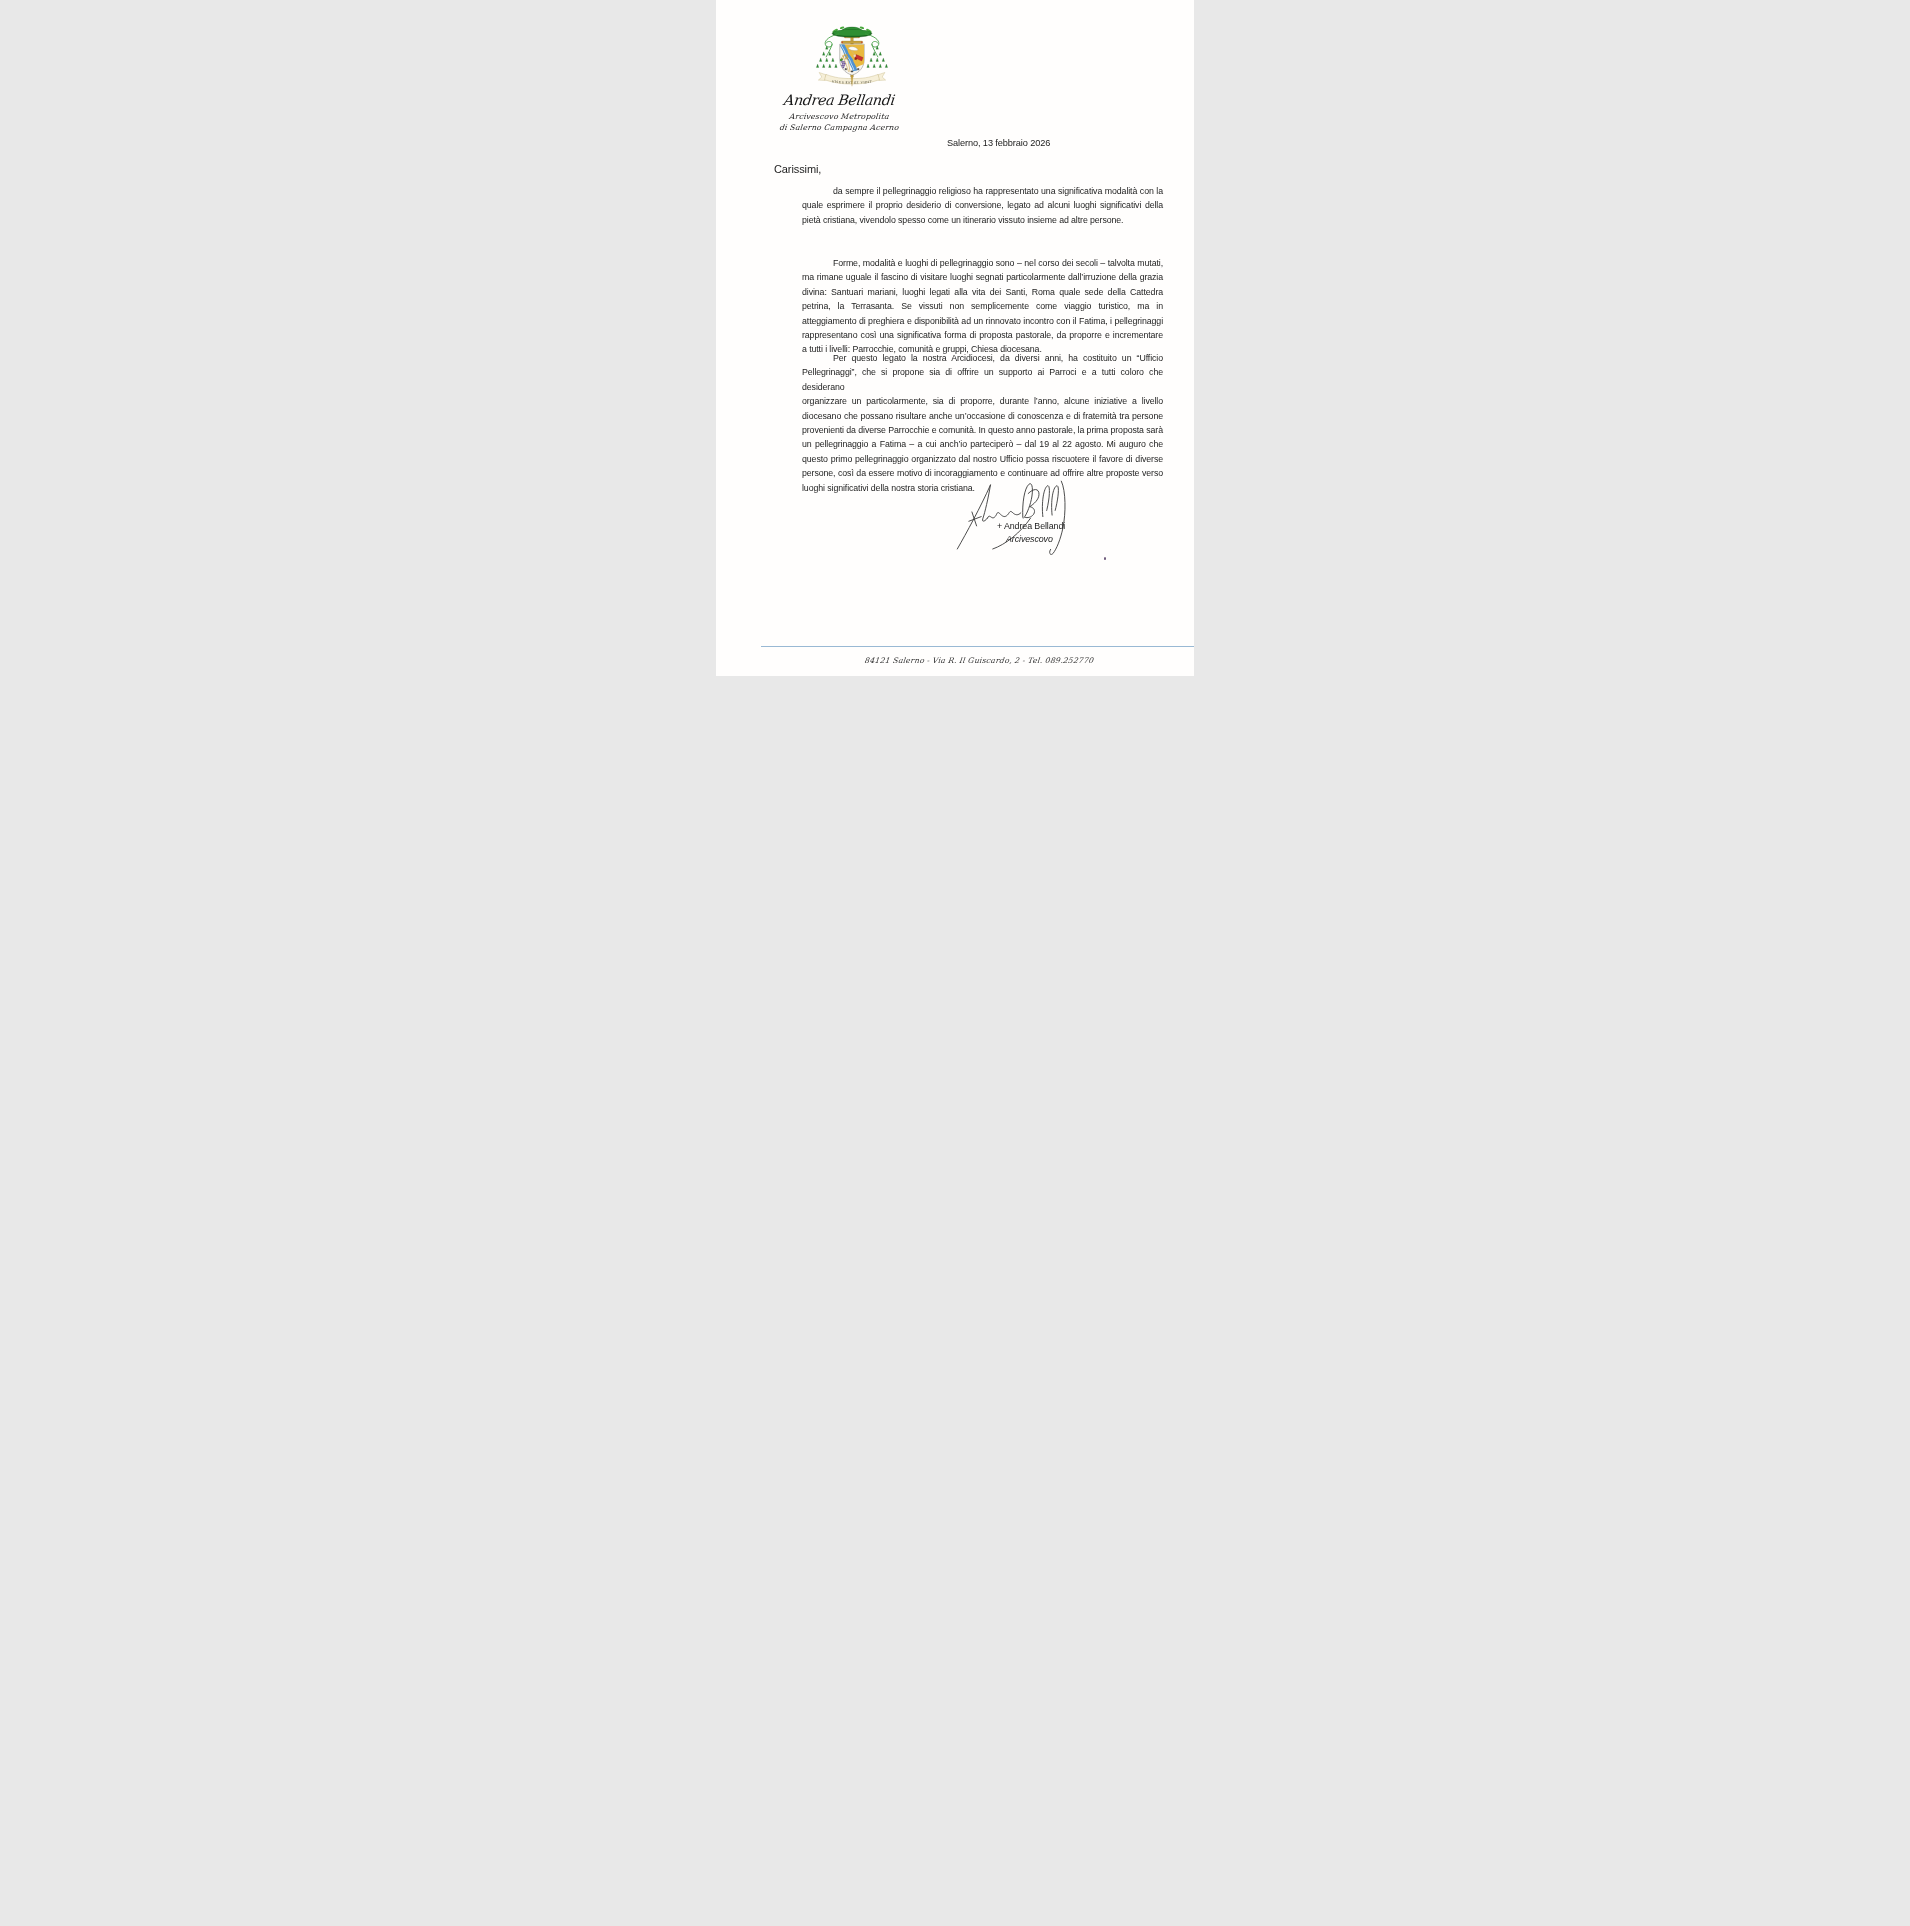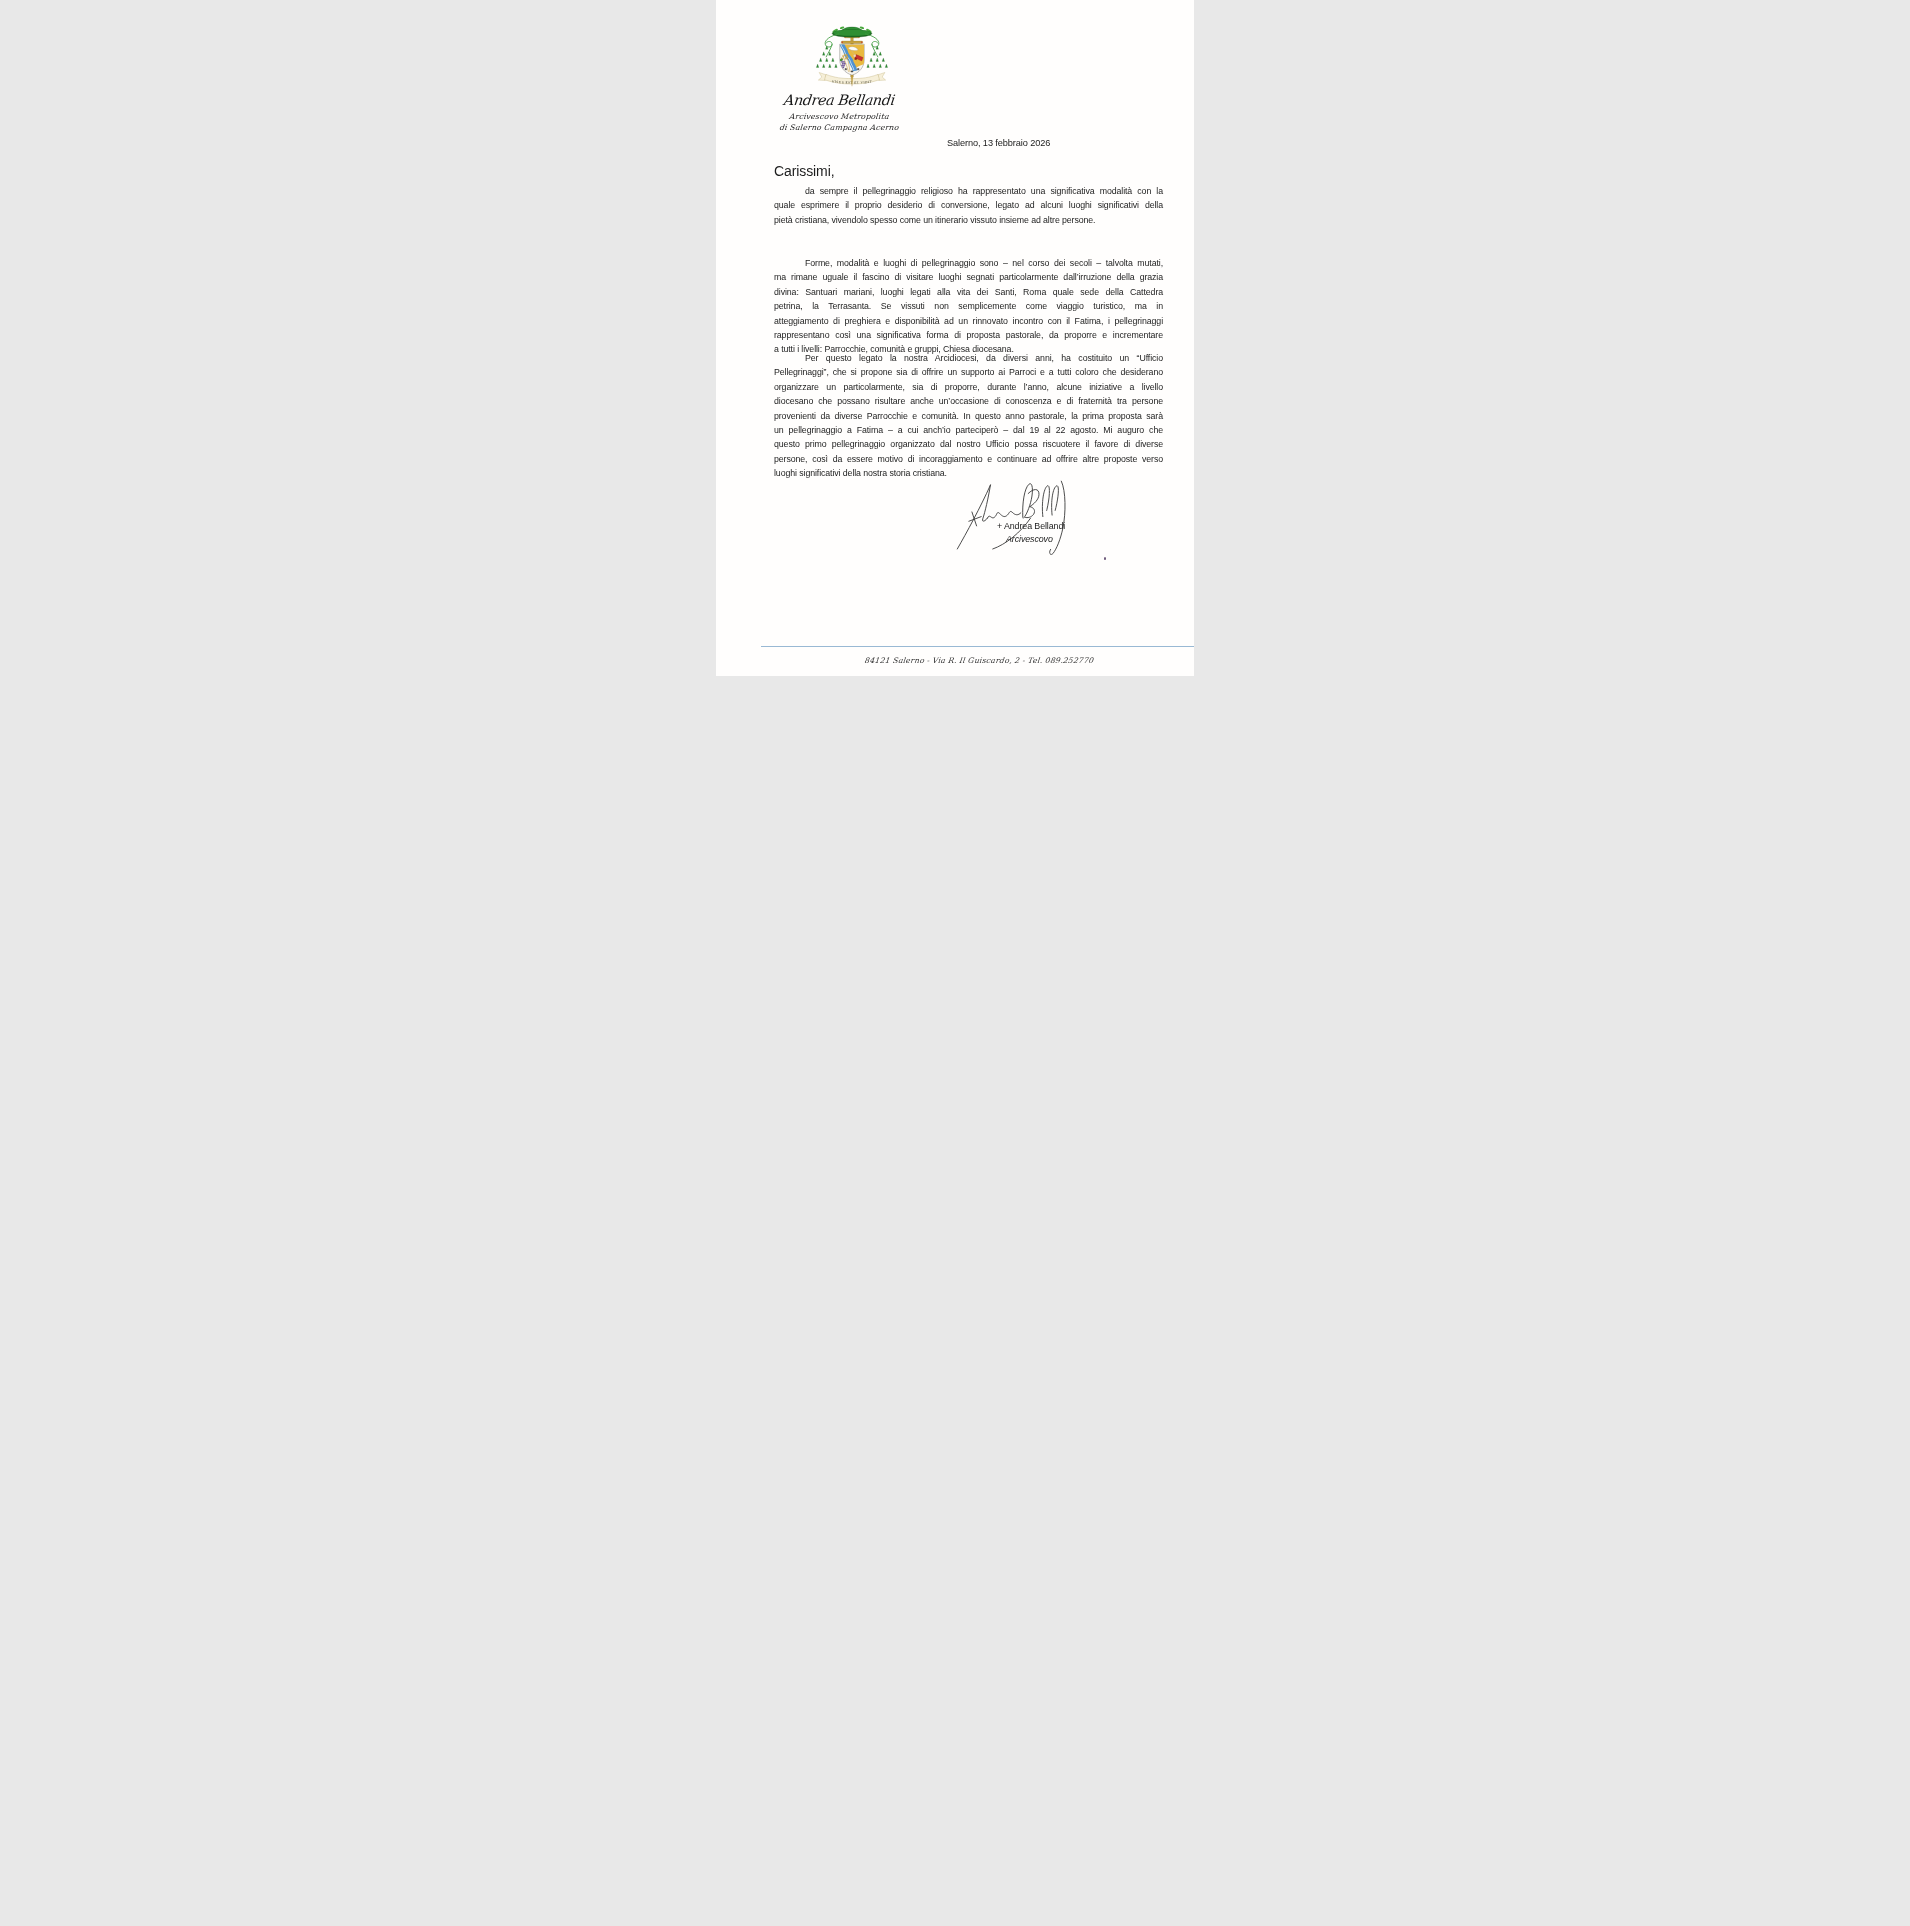"Carissimi," .salutation { font-size: 14px -> 11px }
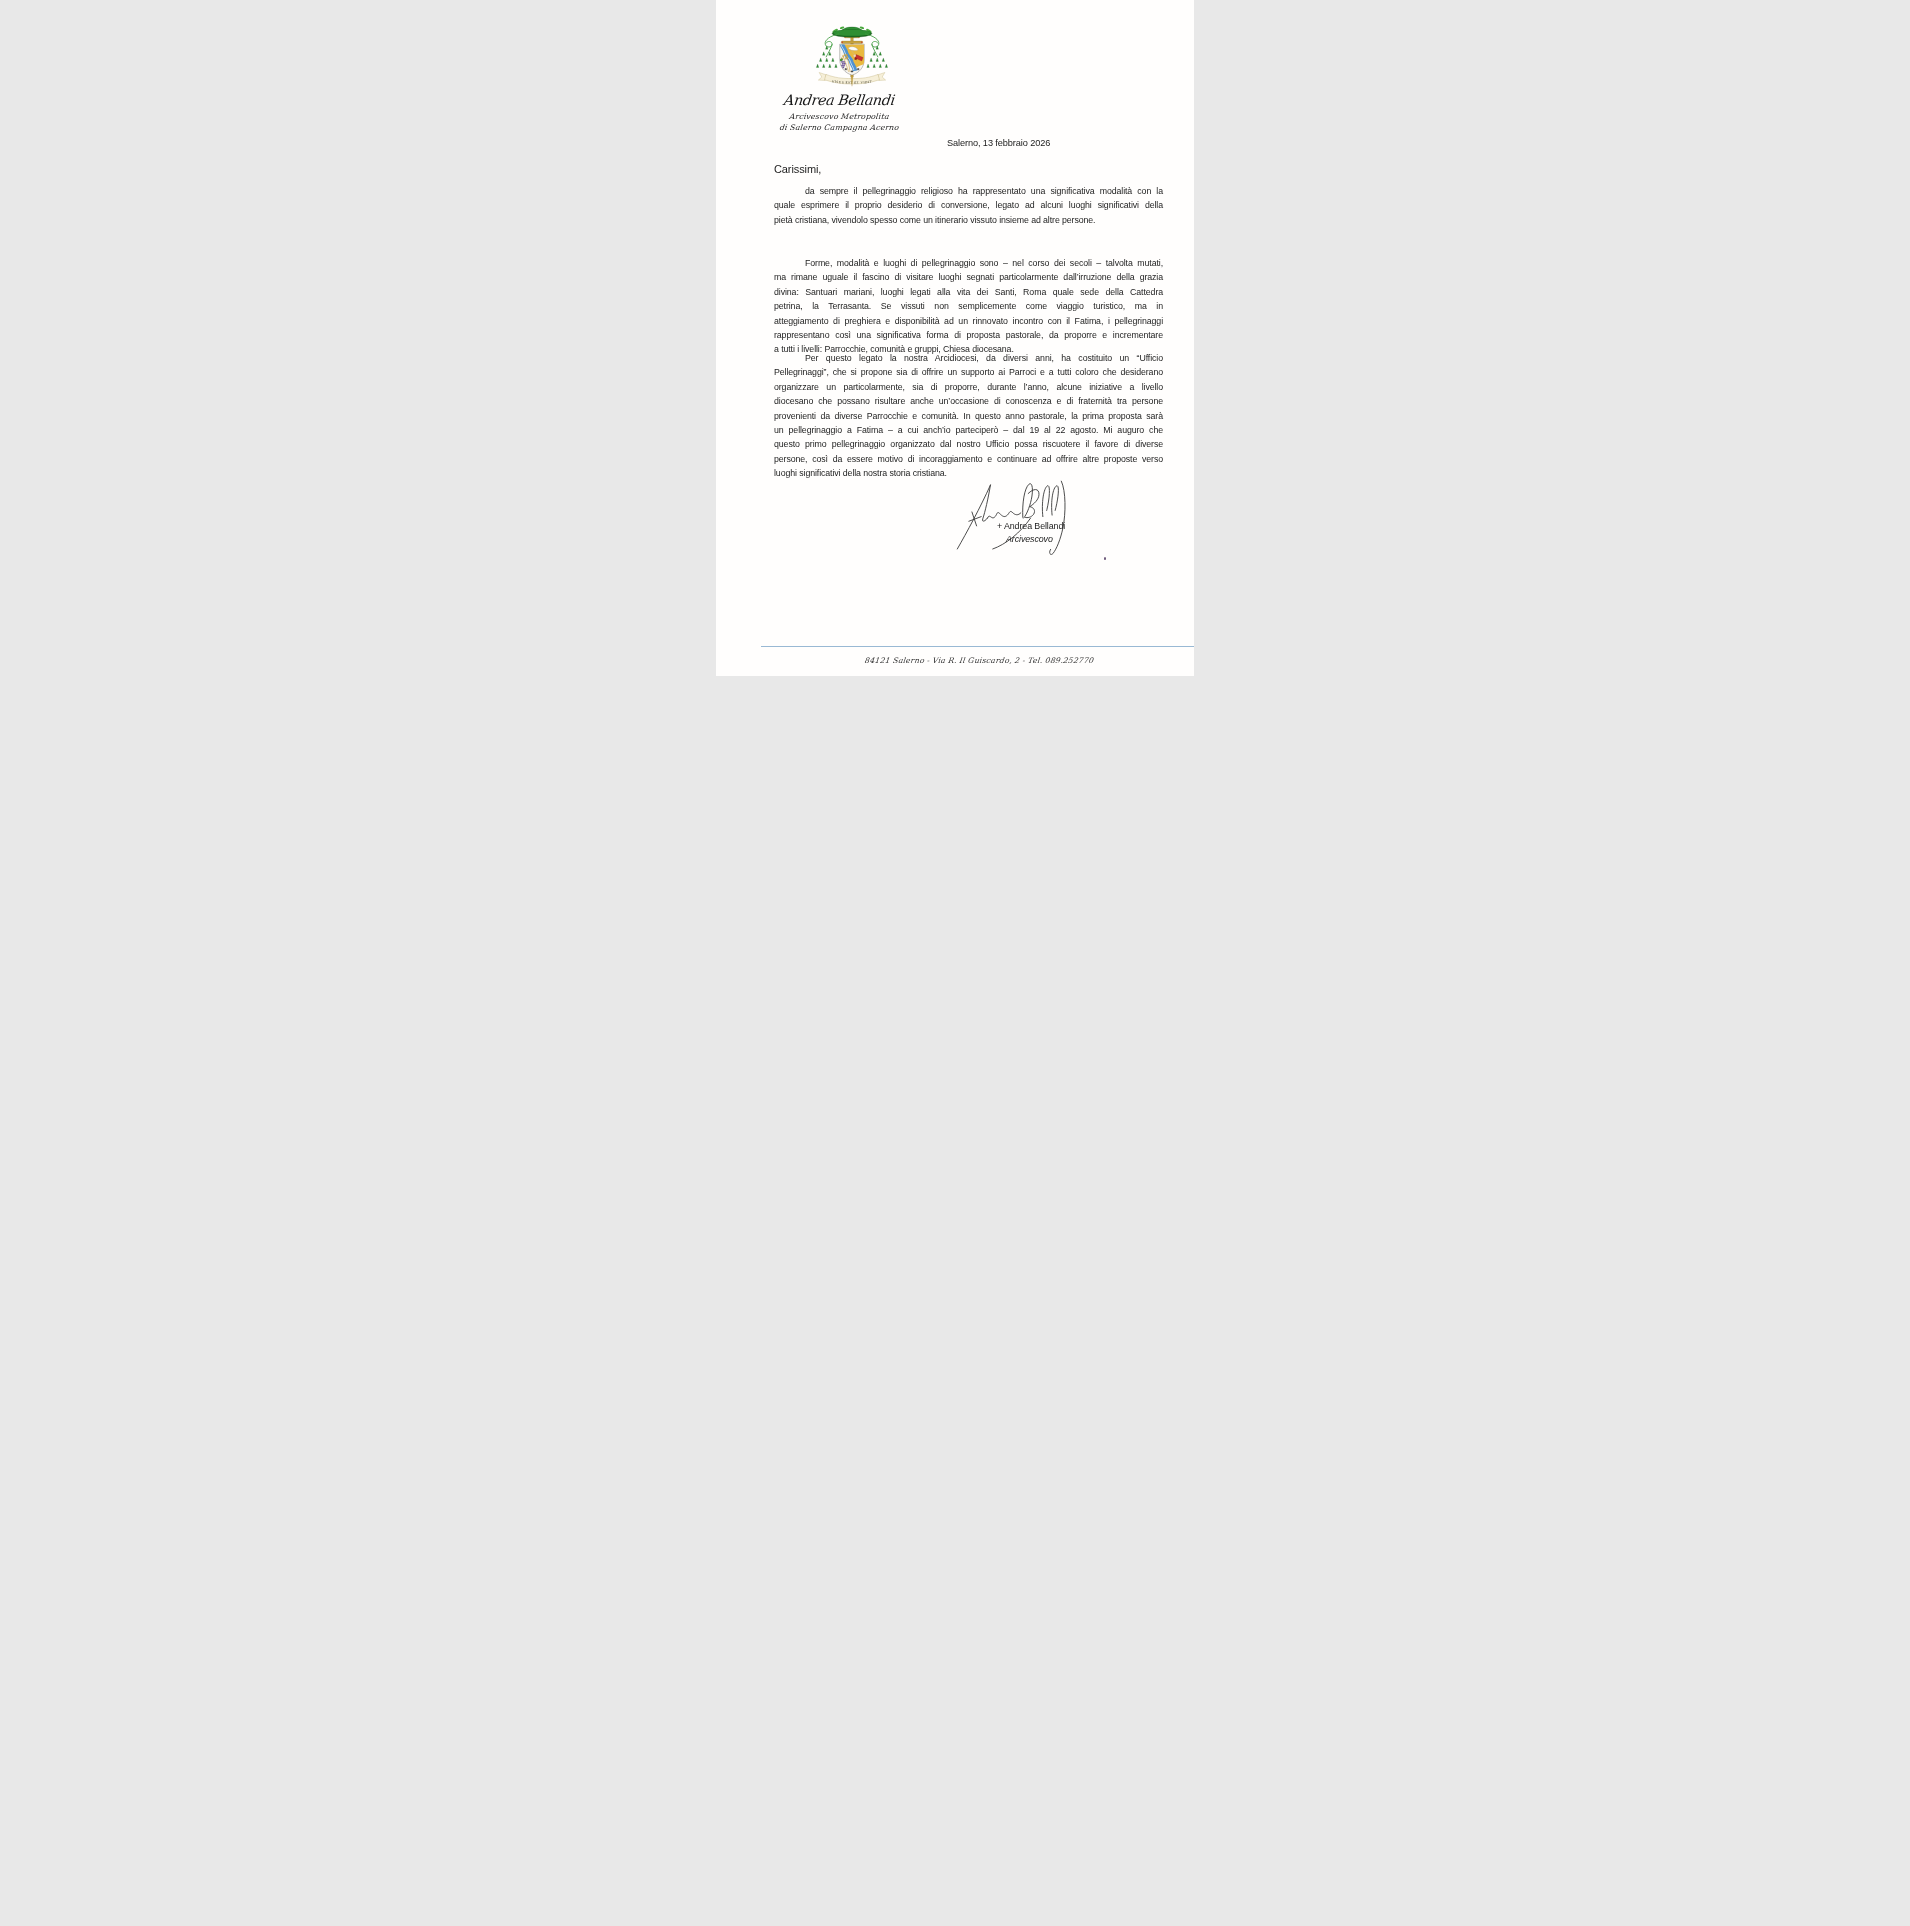"da sempre il pellegrinaggio religioso" .ln { margin-left: none -> 28px }
